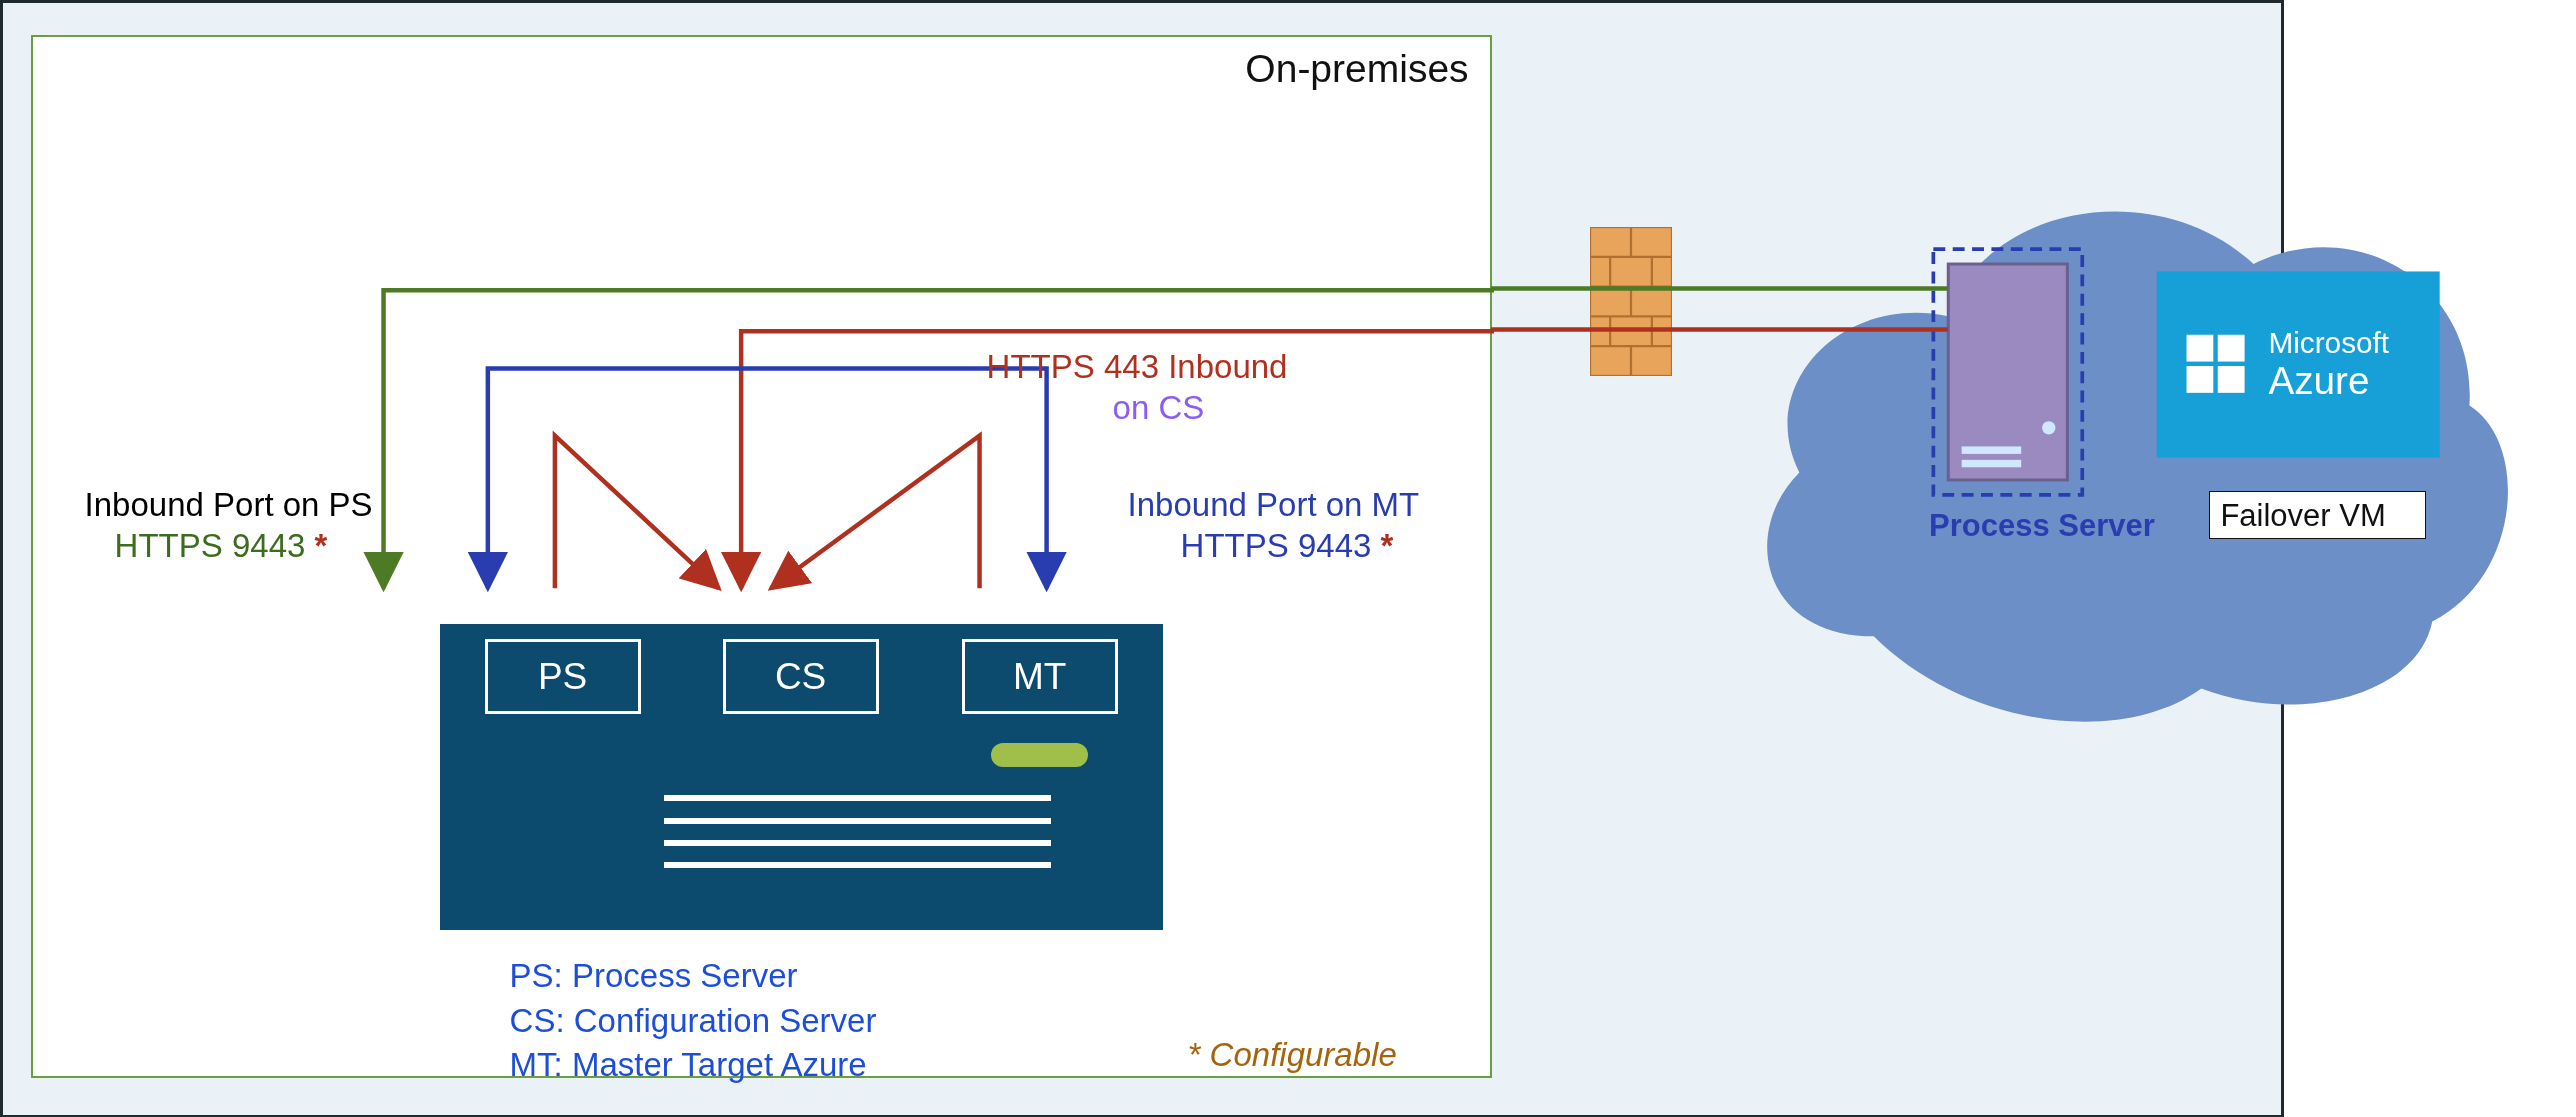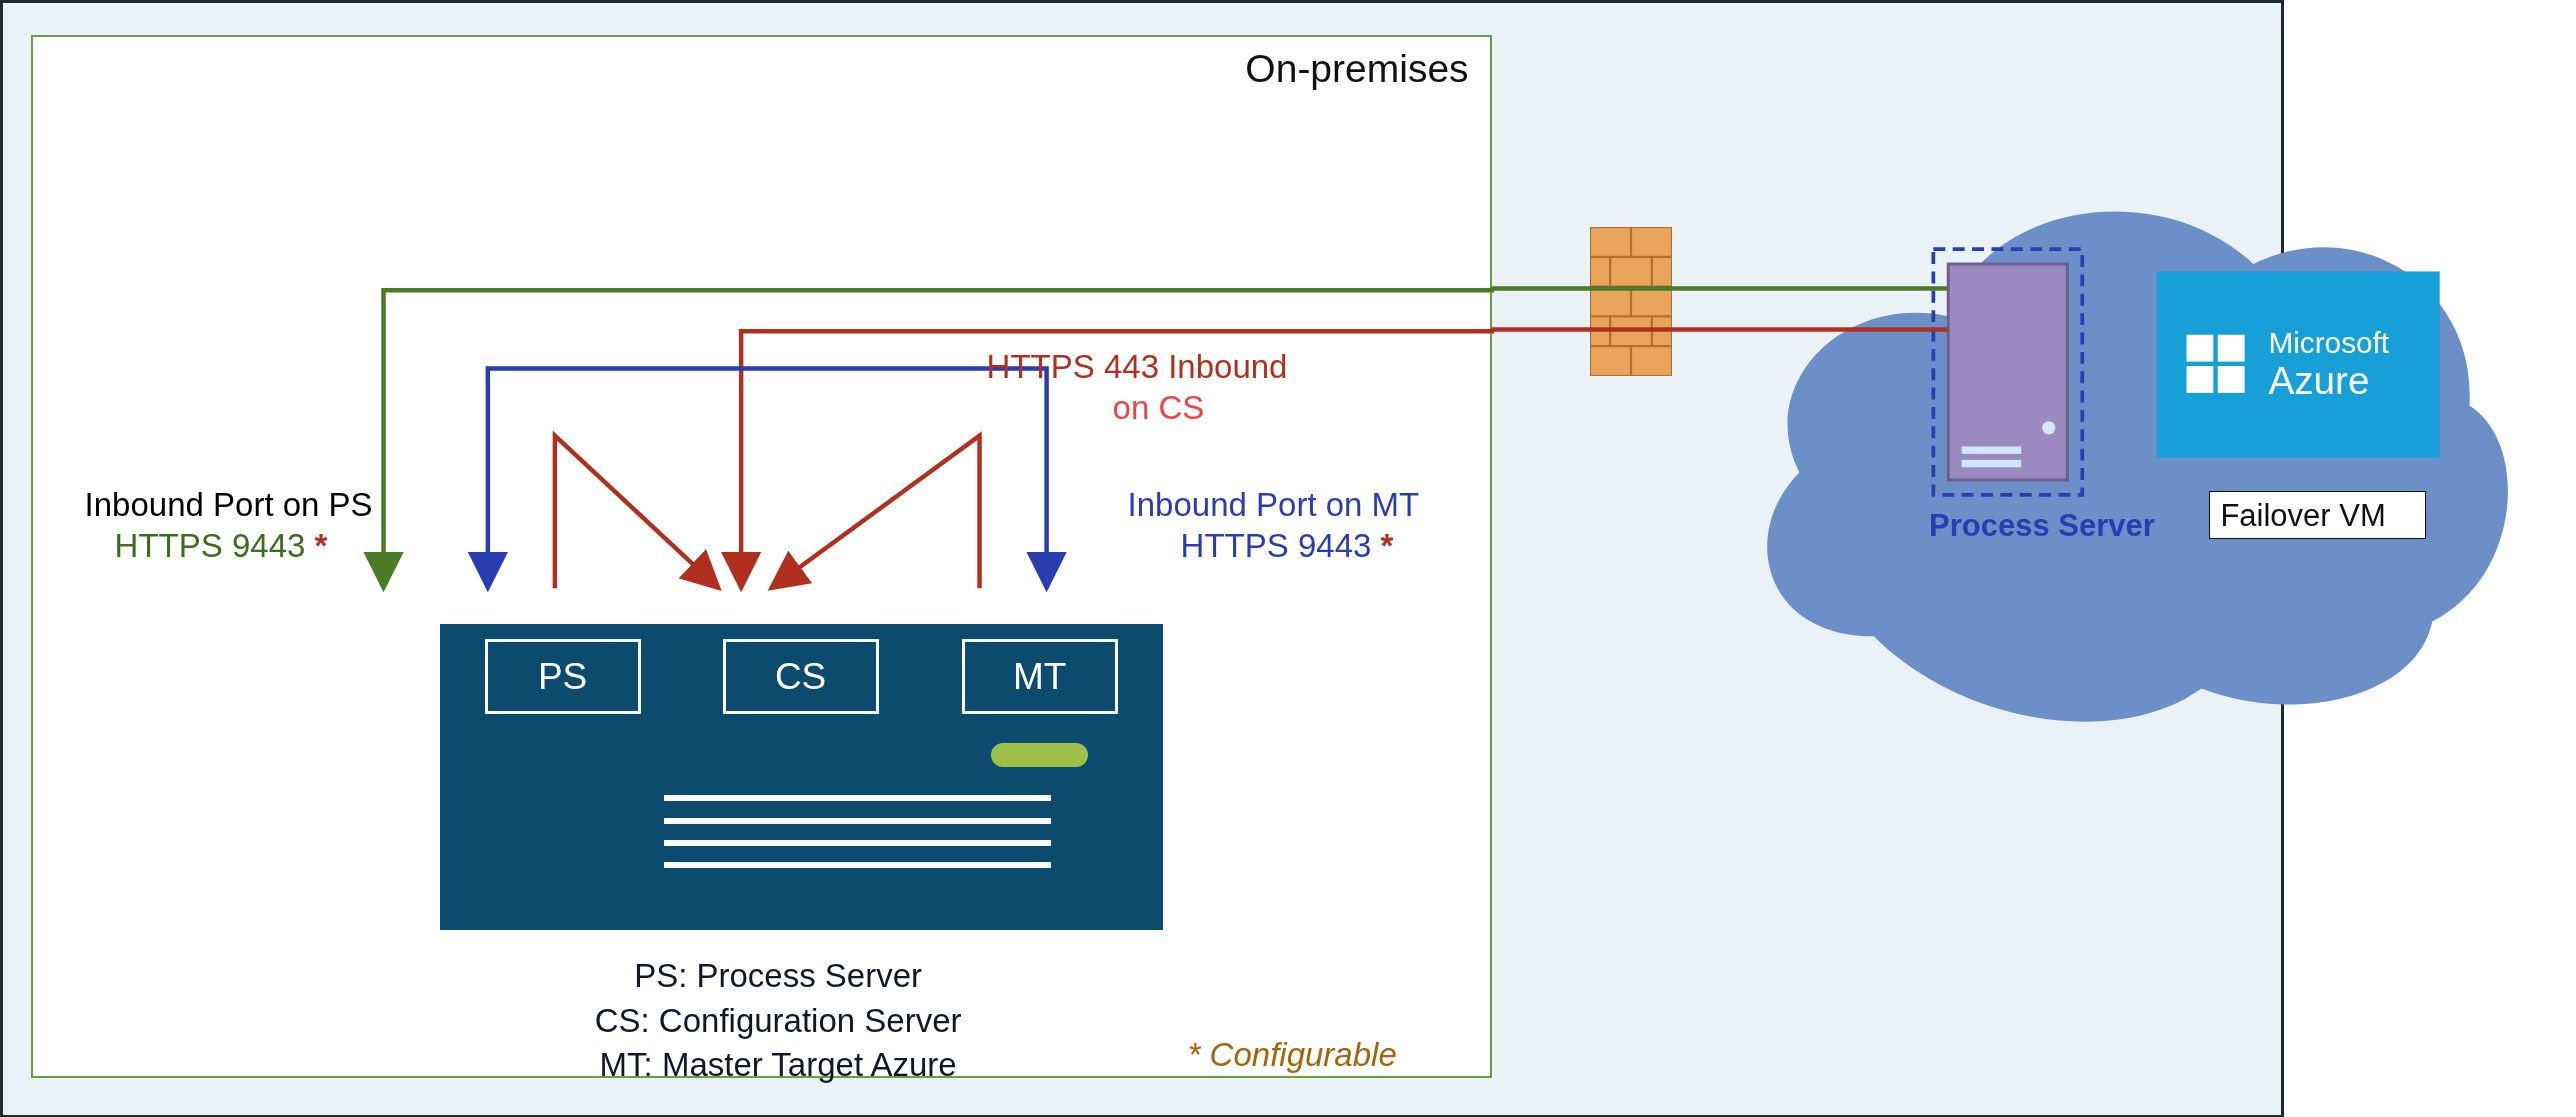"on CS" .lbl-cs2 { color: #ef4444 -> #8b5cf6 }
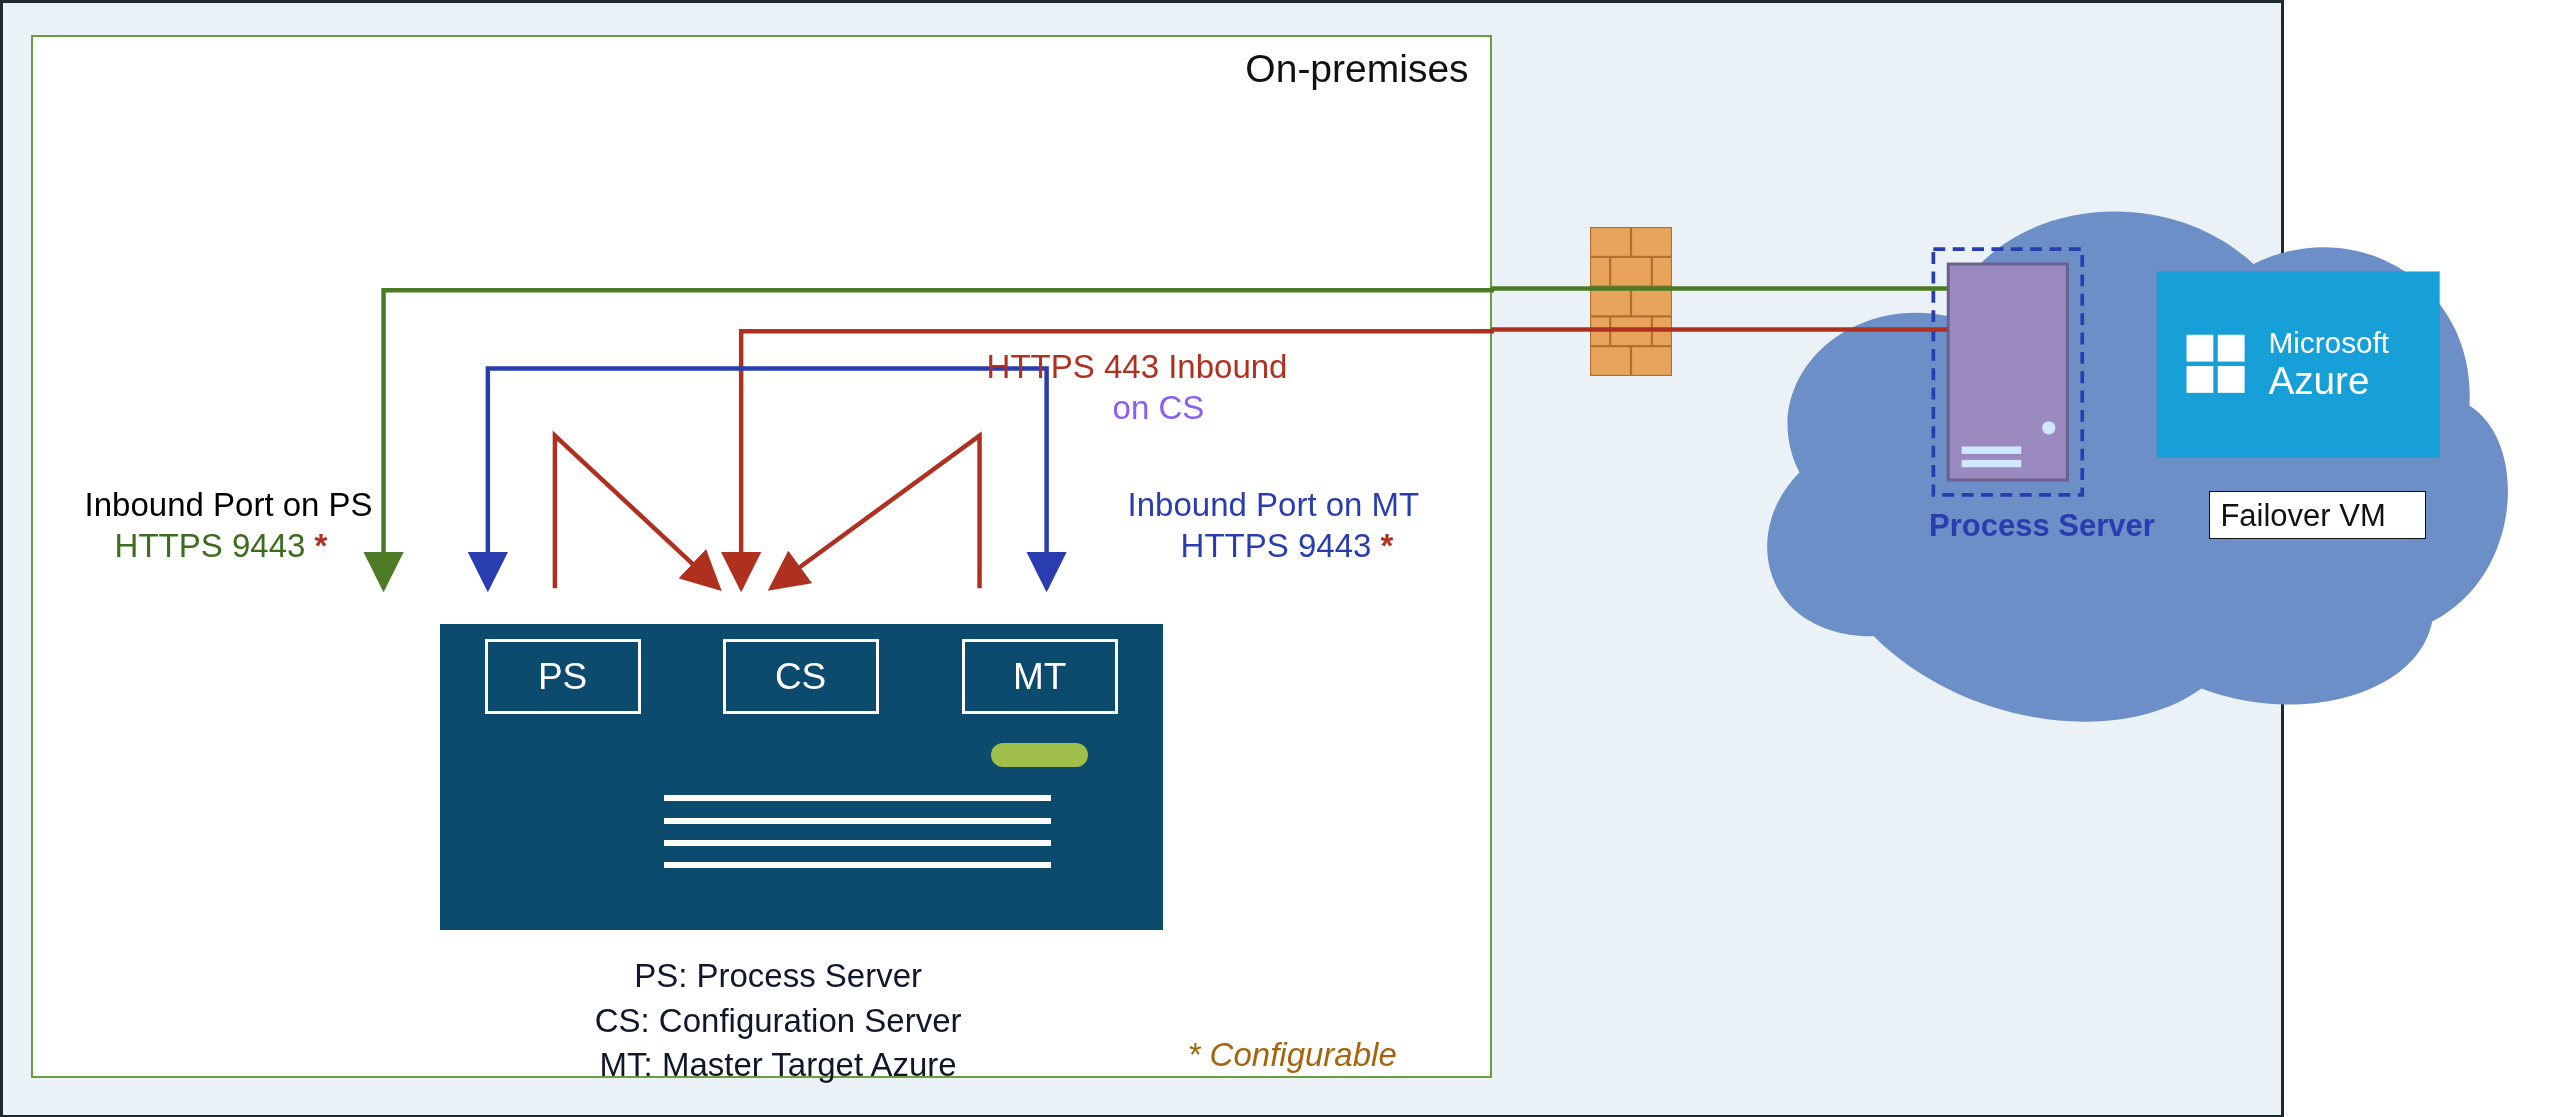"PS: Process Server" .legend { color: #0f172a -> #1d4ed8; text-align: center -> none }
